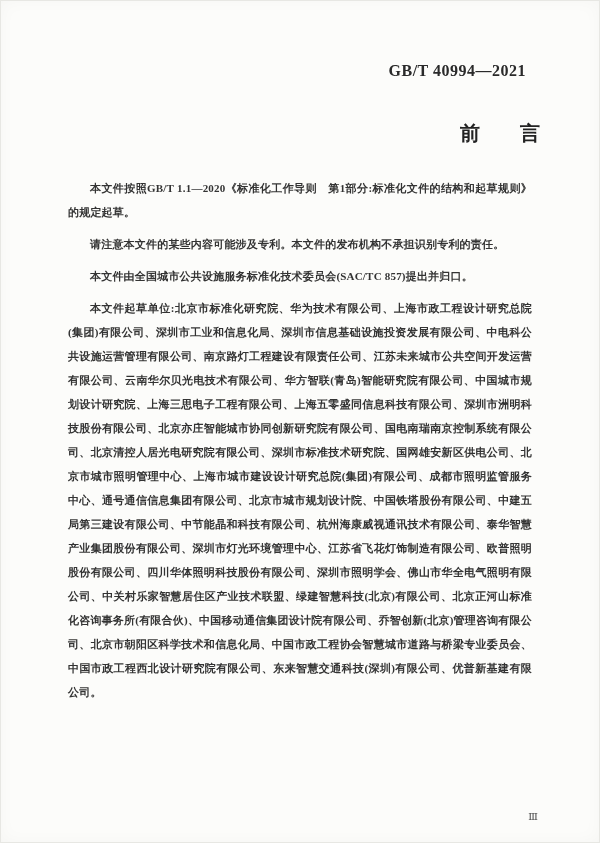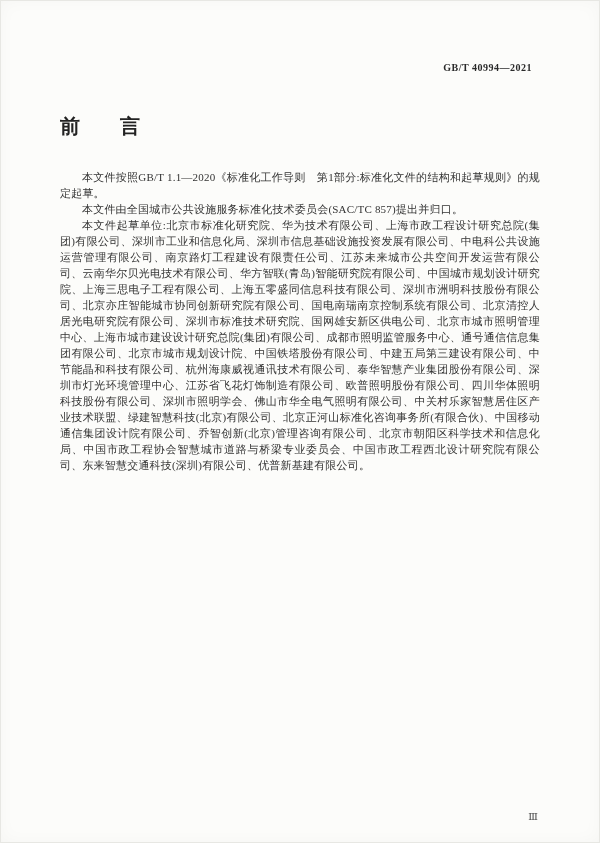"GB/T 40994—2021" .doc-number { font-size: 10px -> 16px; margin: 4px 8px 0 0 -> 4px 14px 0 0 }
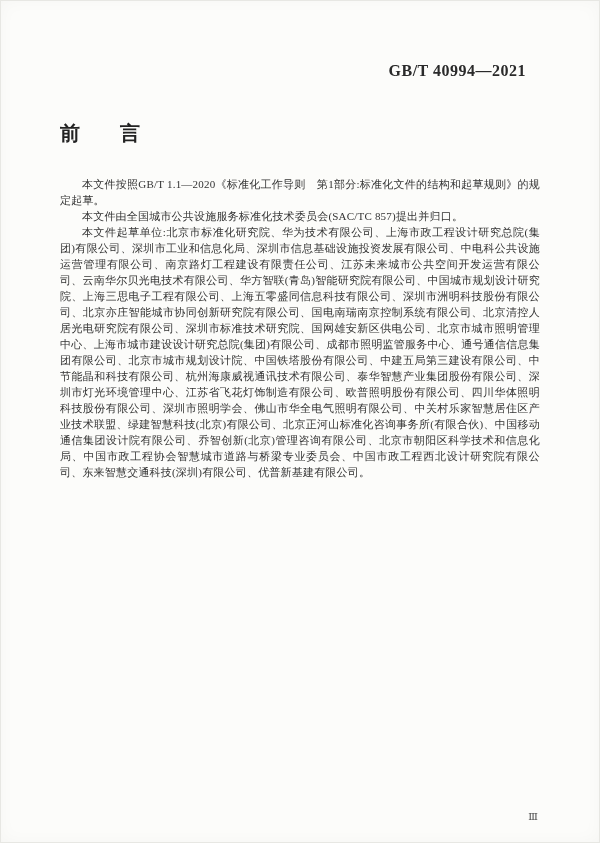"前 言" .fw-title { text-align: left -> right }
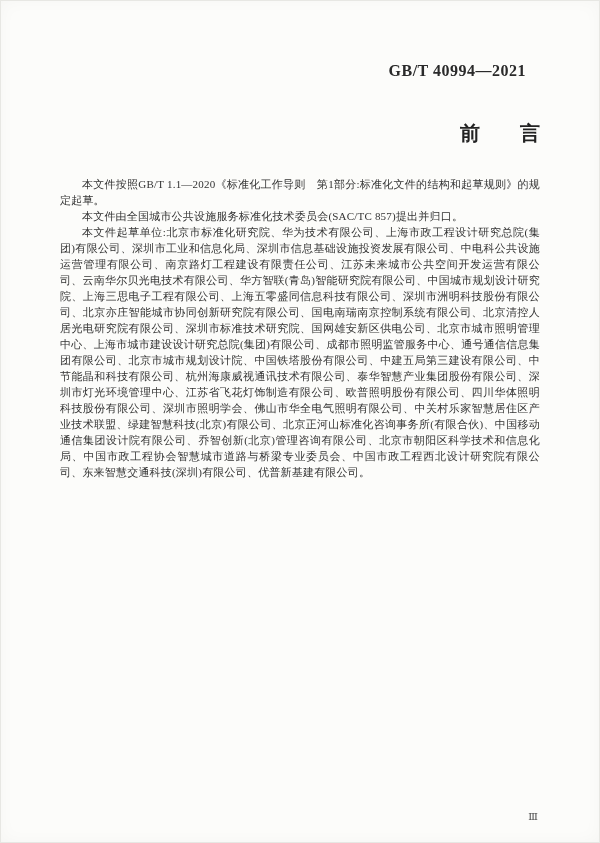"本文件按照GB/T 1.1—2020《标准化工作导则" .body-text p { font-weight: none -> bold; line-height: 16px -> 24px; margin: 0 -> 8px }
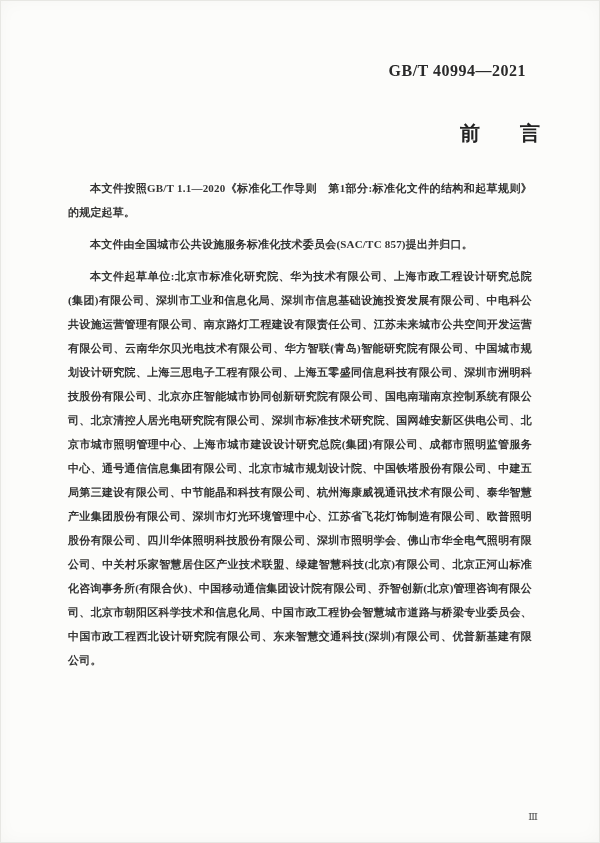"请注意本文件的某些内容可能涉及专利。本文件的发布机构不承担识别专利的责任。" p { html: none -> <p>请注意本文件的某些内容可能涉及专利。本文件的发布机构不承担识别专利的责任。</p> }
